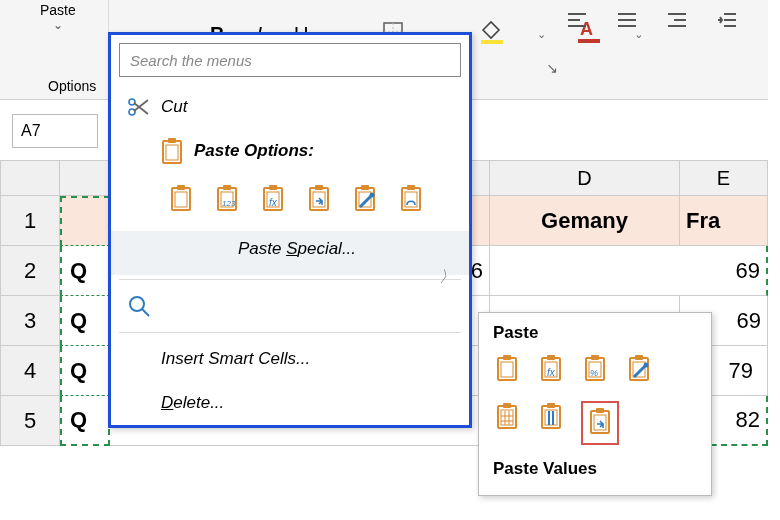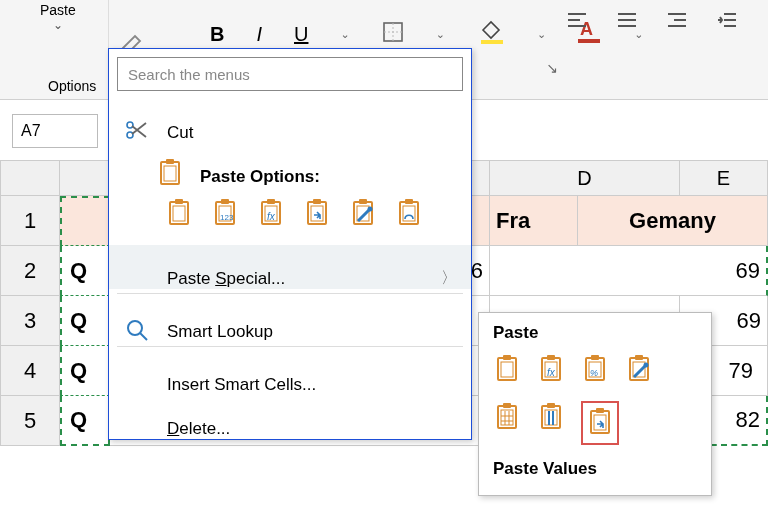"Search the menus" .ctx { border: 1px solid #1d4ed8 -> 3px solid #1d4ed8; font-style: none -> italic; top: 48px -> 32px }
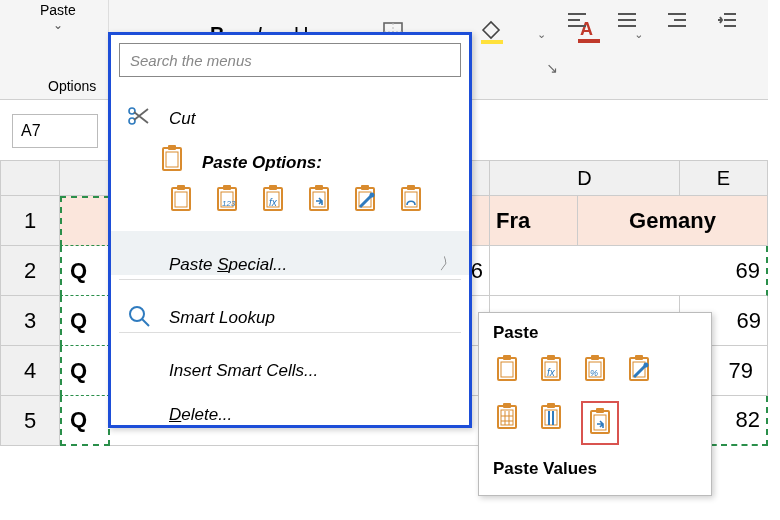"Cut" .ctx-item { align-items: flex-end -> center; gap: 16px -> 8px }
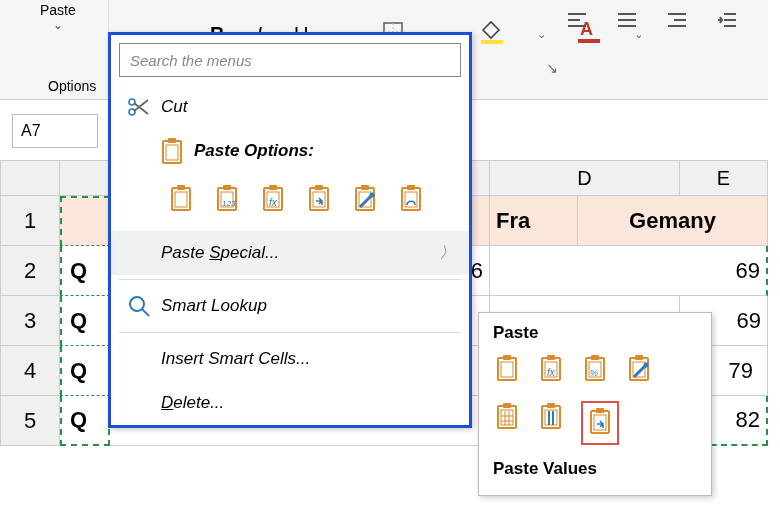"Fra" div.cell { order: before "Gemany" -> after "Gemany" }
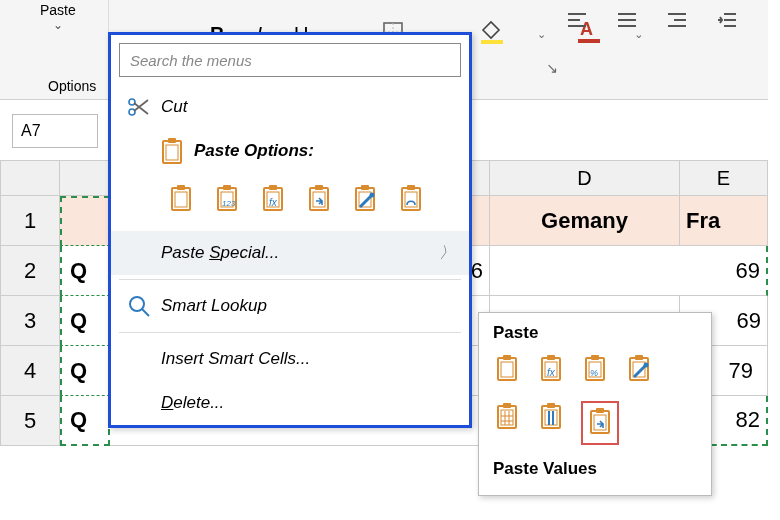"Paste Special..." .ctx-item.hl { flex-direction: none -> column }
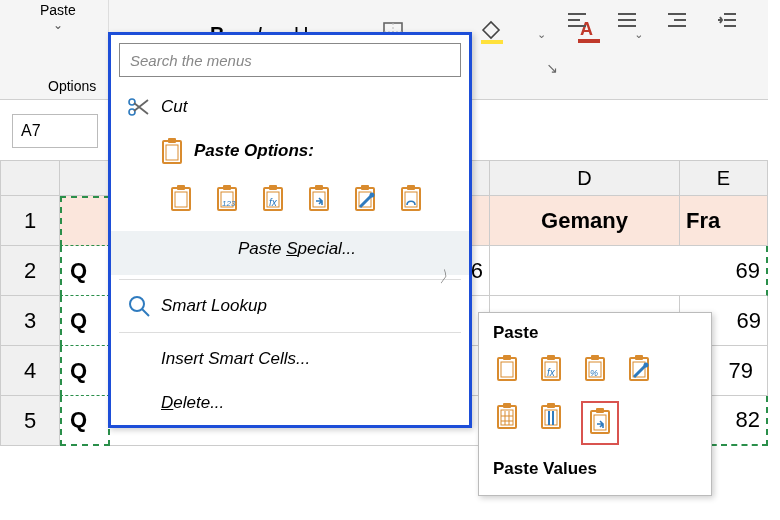"Smart Lookup" span { html: <span>Smart Lookup</span> -> none }
